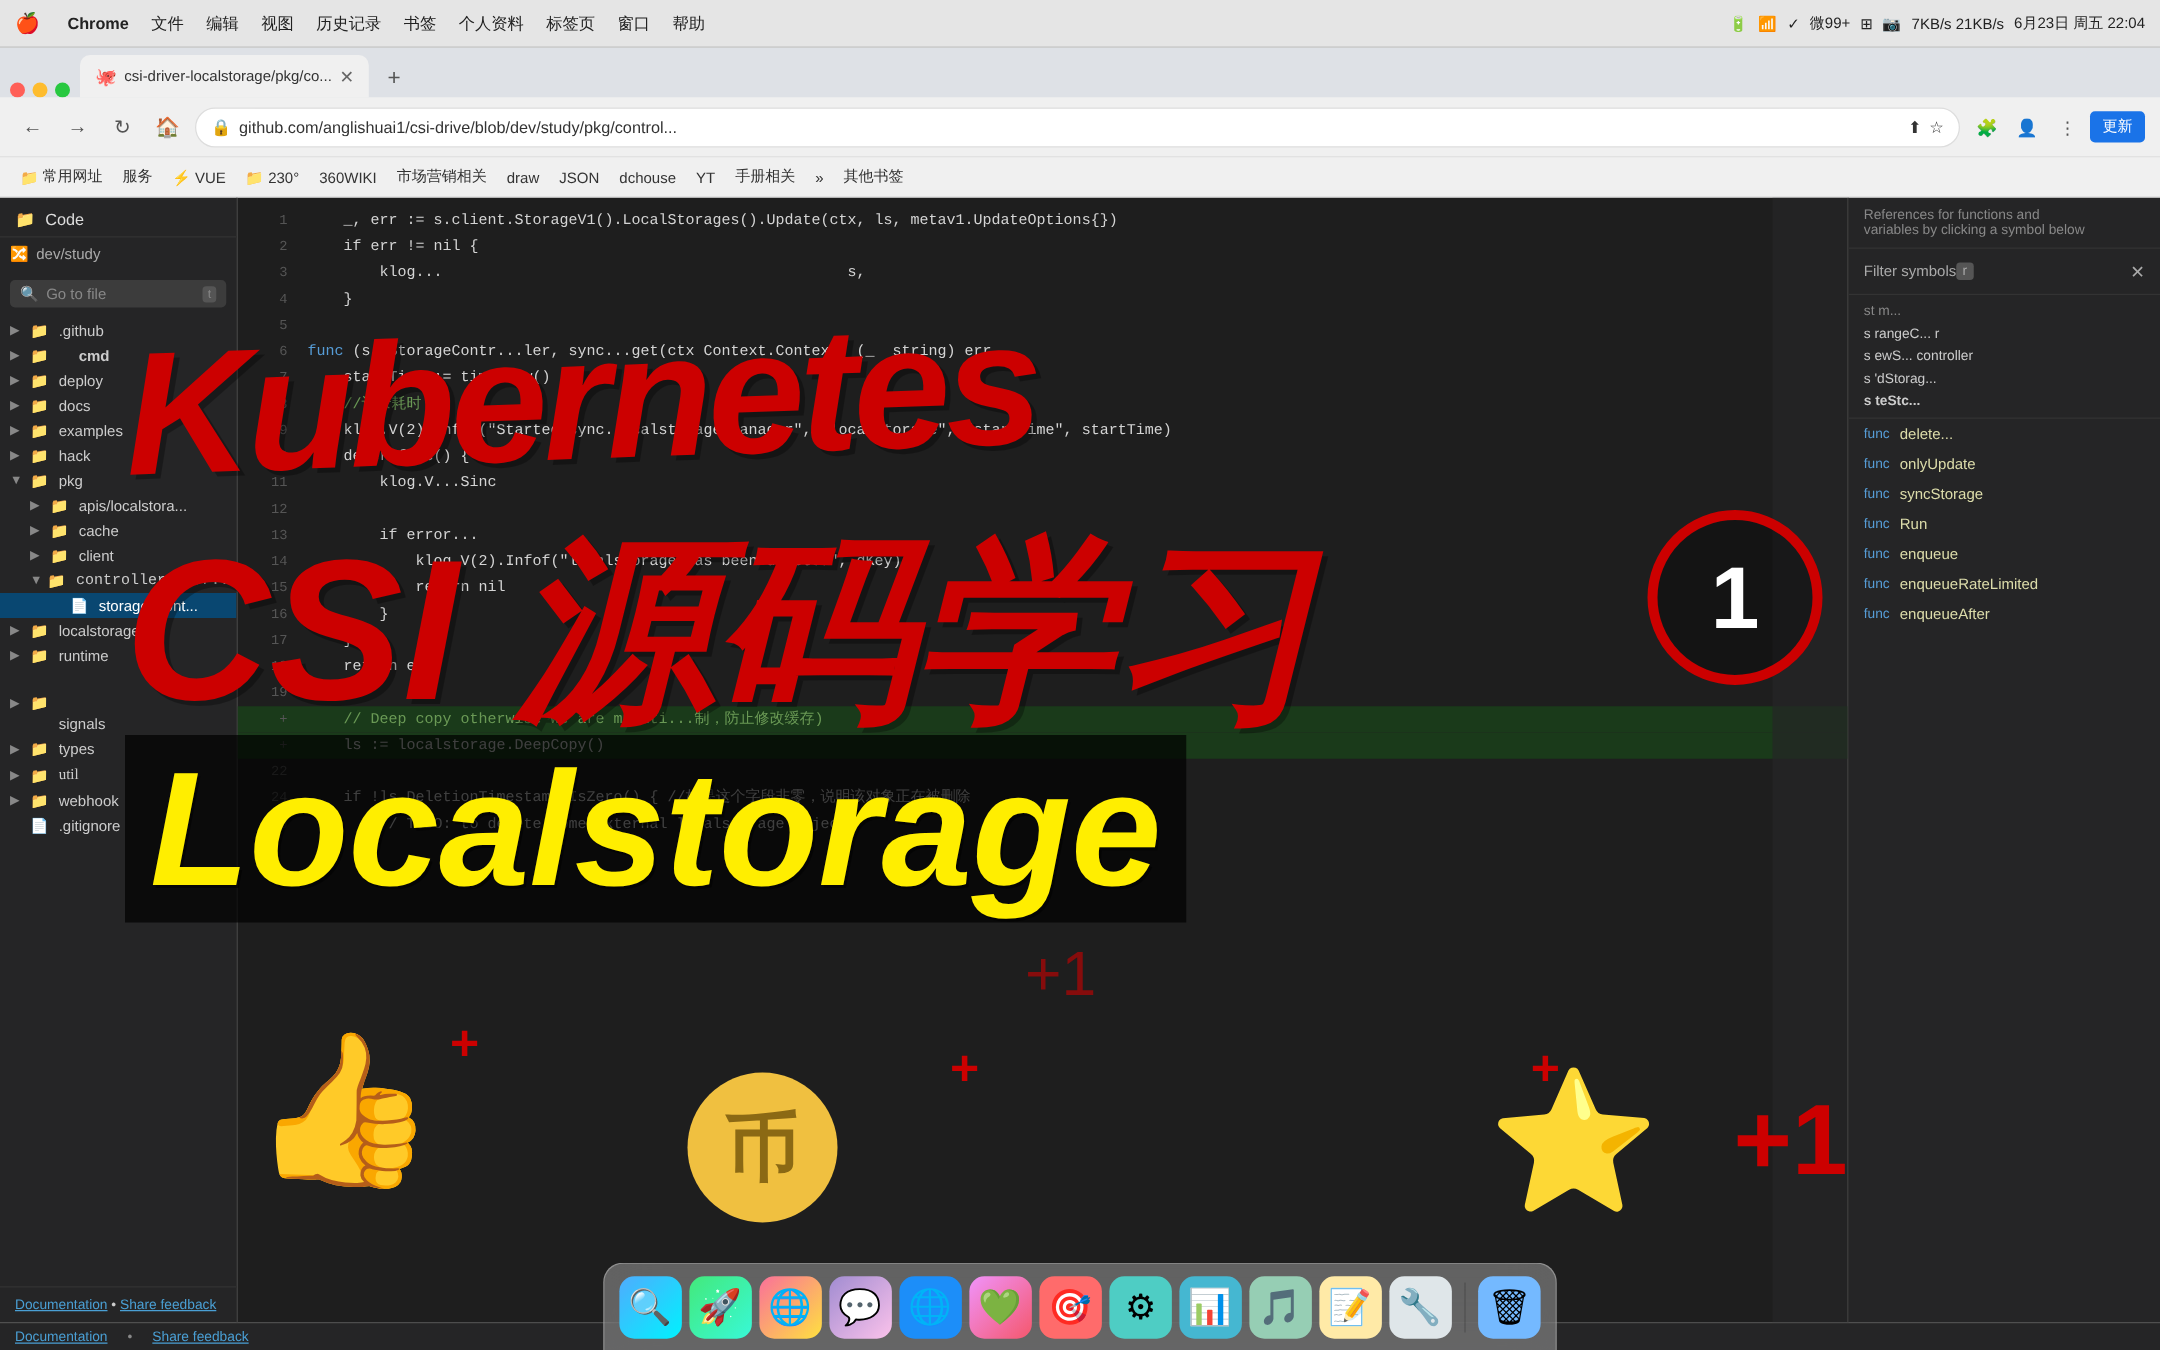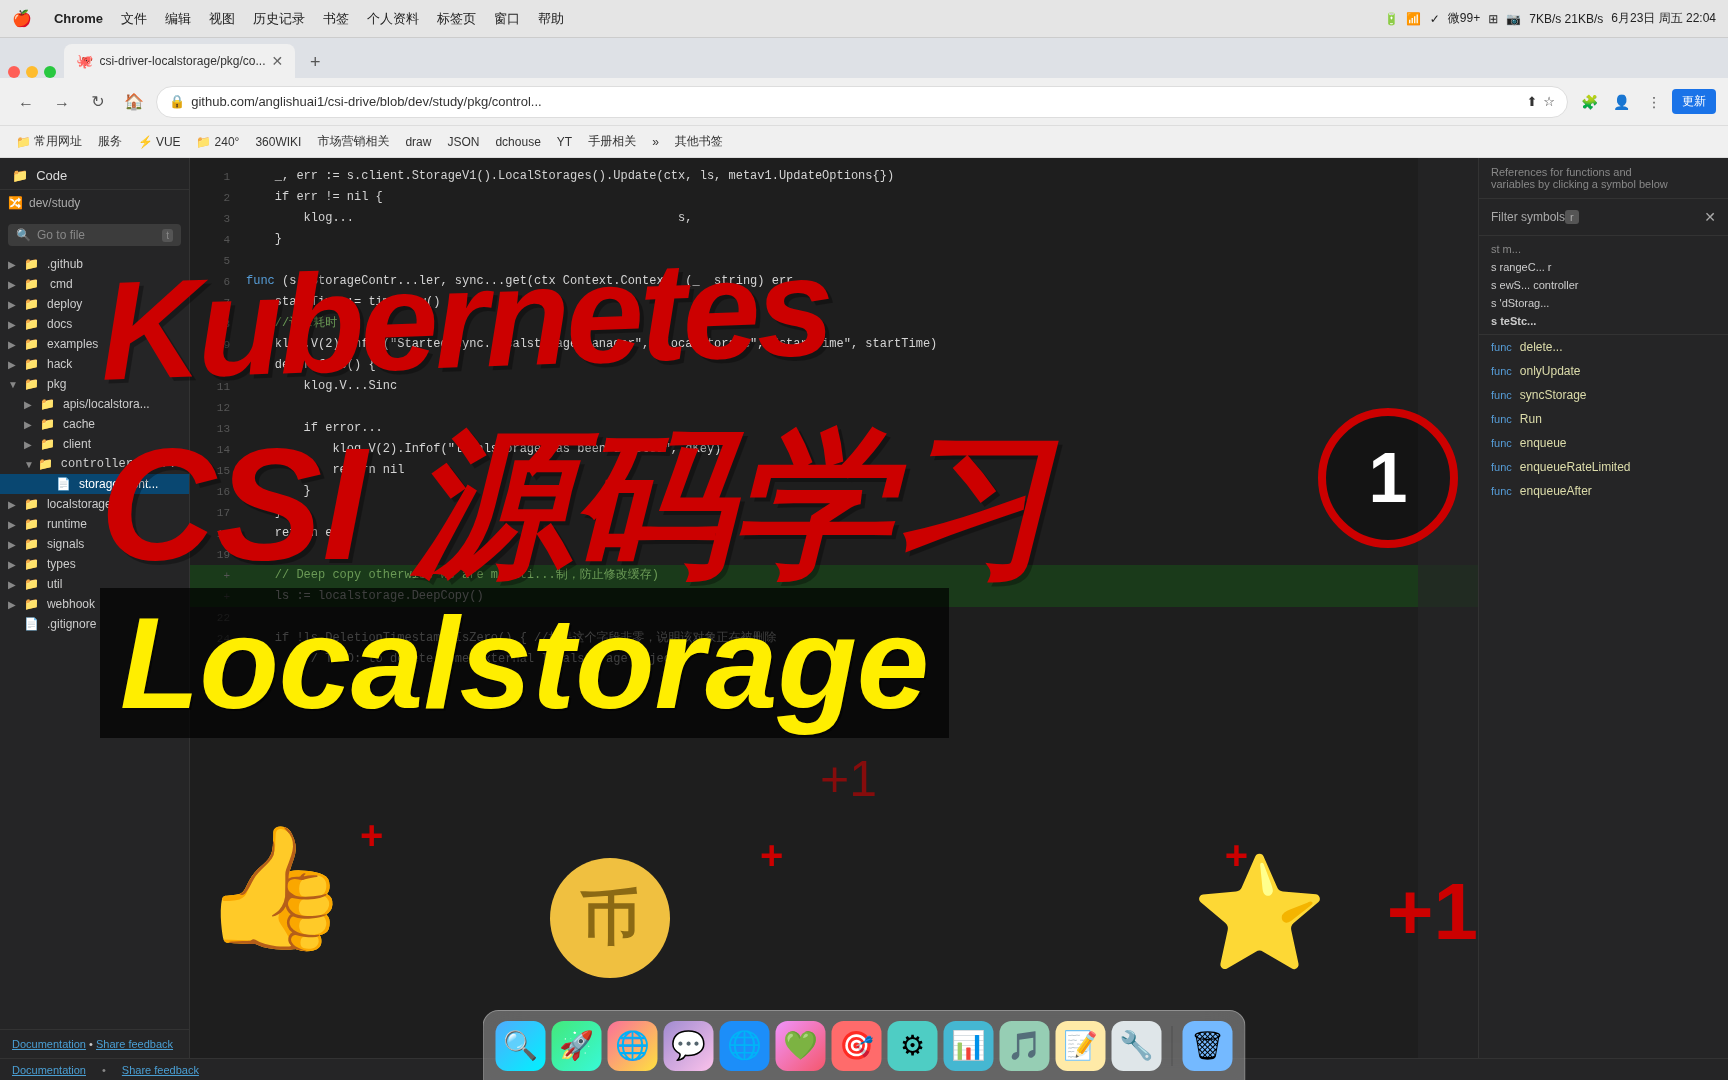"240°" span { text: 240 -> 230 }
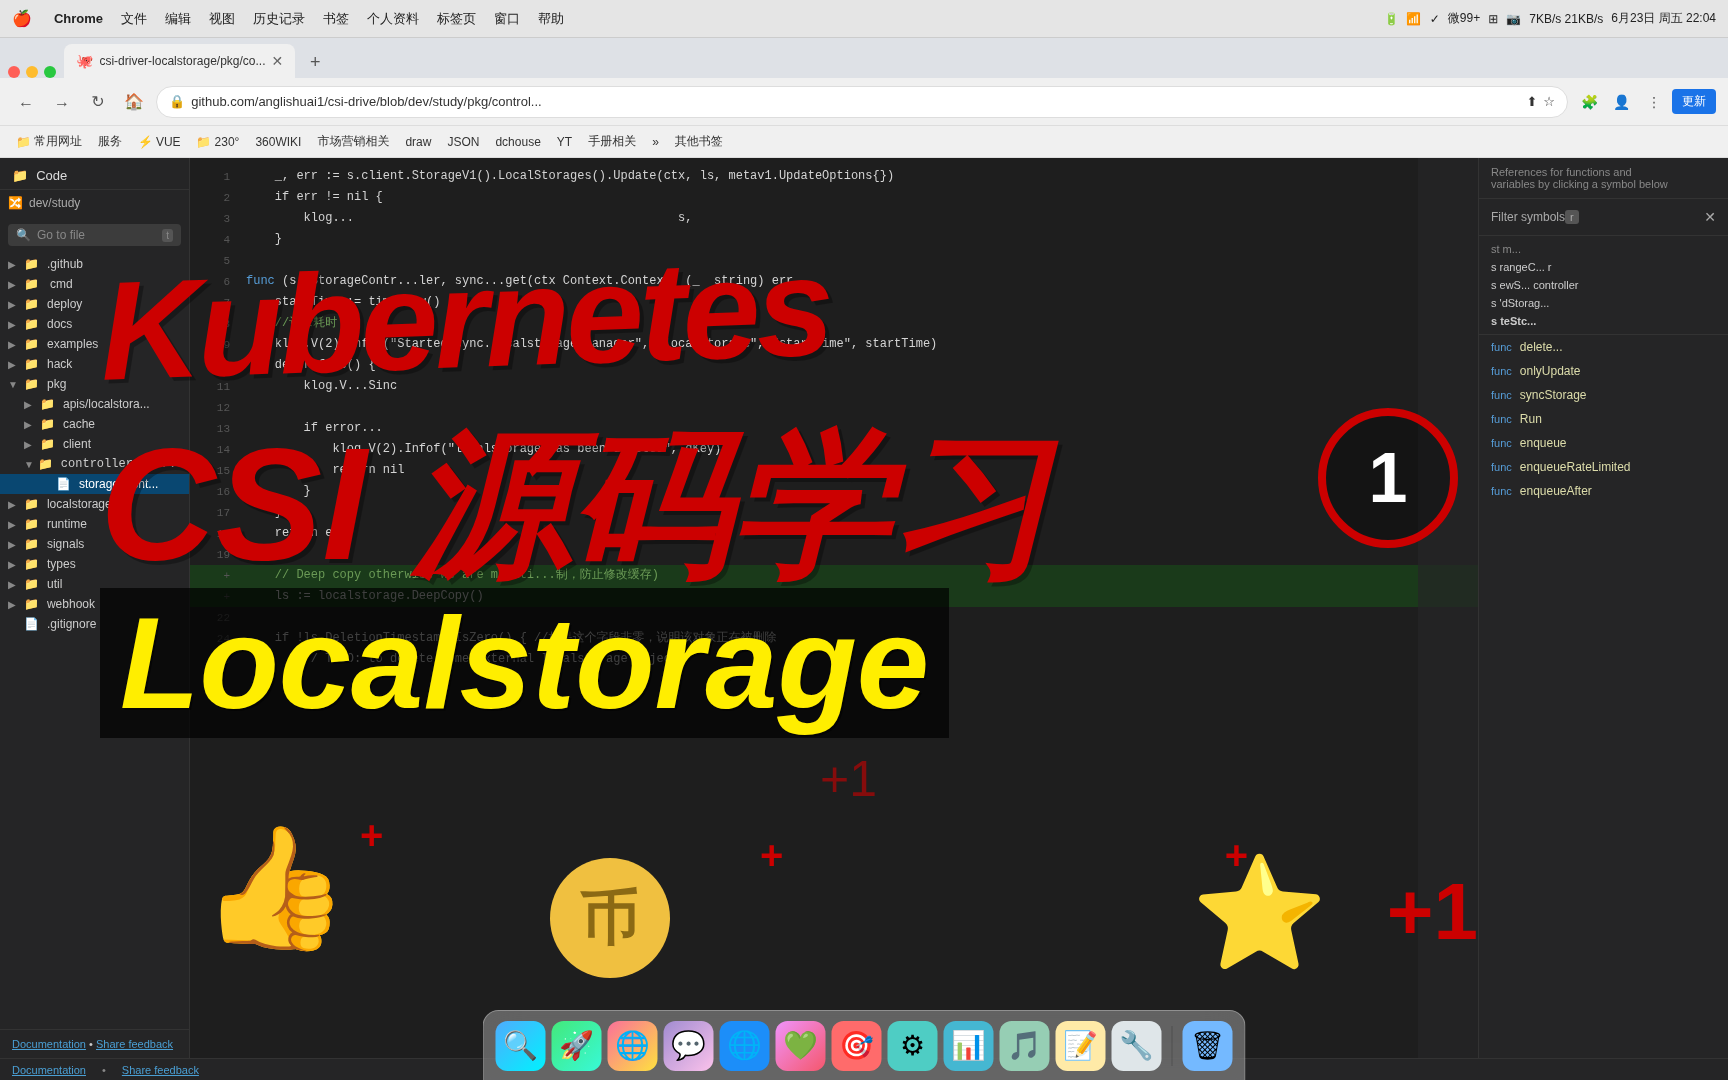"cmd" span { font-weight: none -> bold; margin-left: 7px -> 20px }
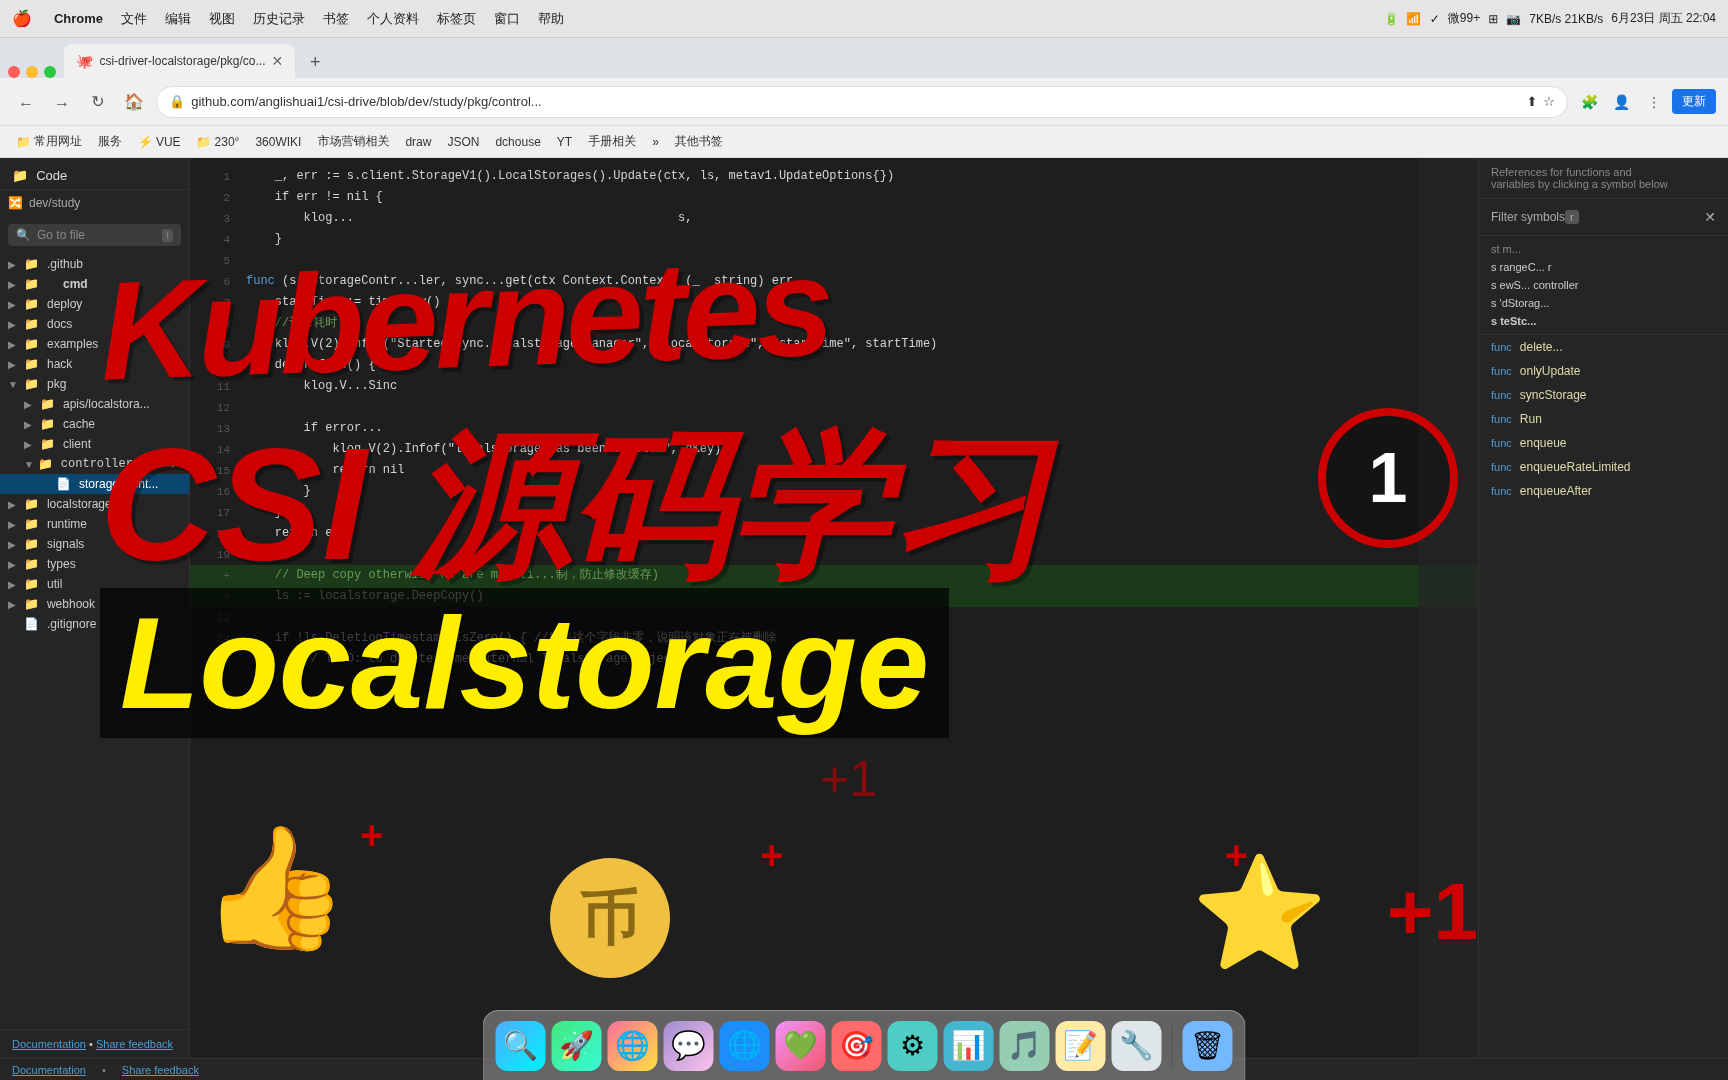"signals" span { margin-top: none -> 35px }
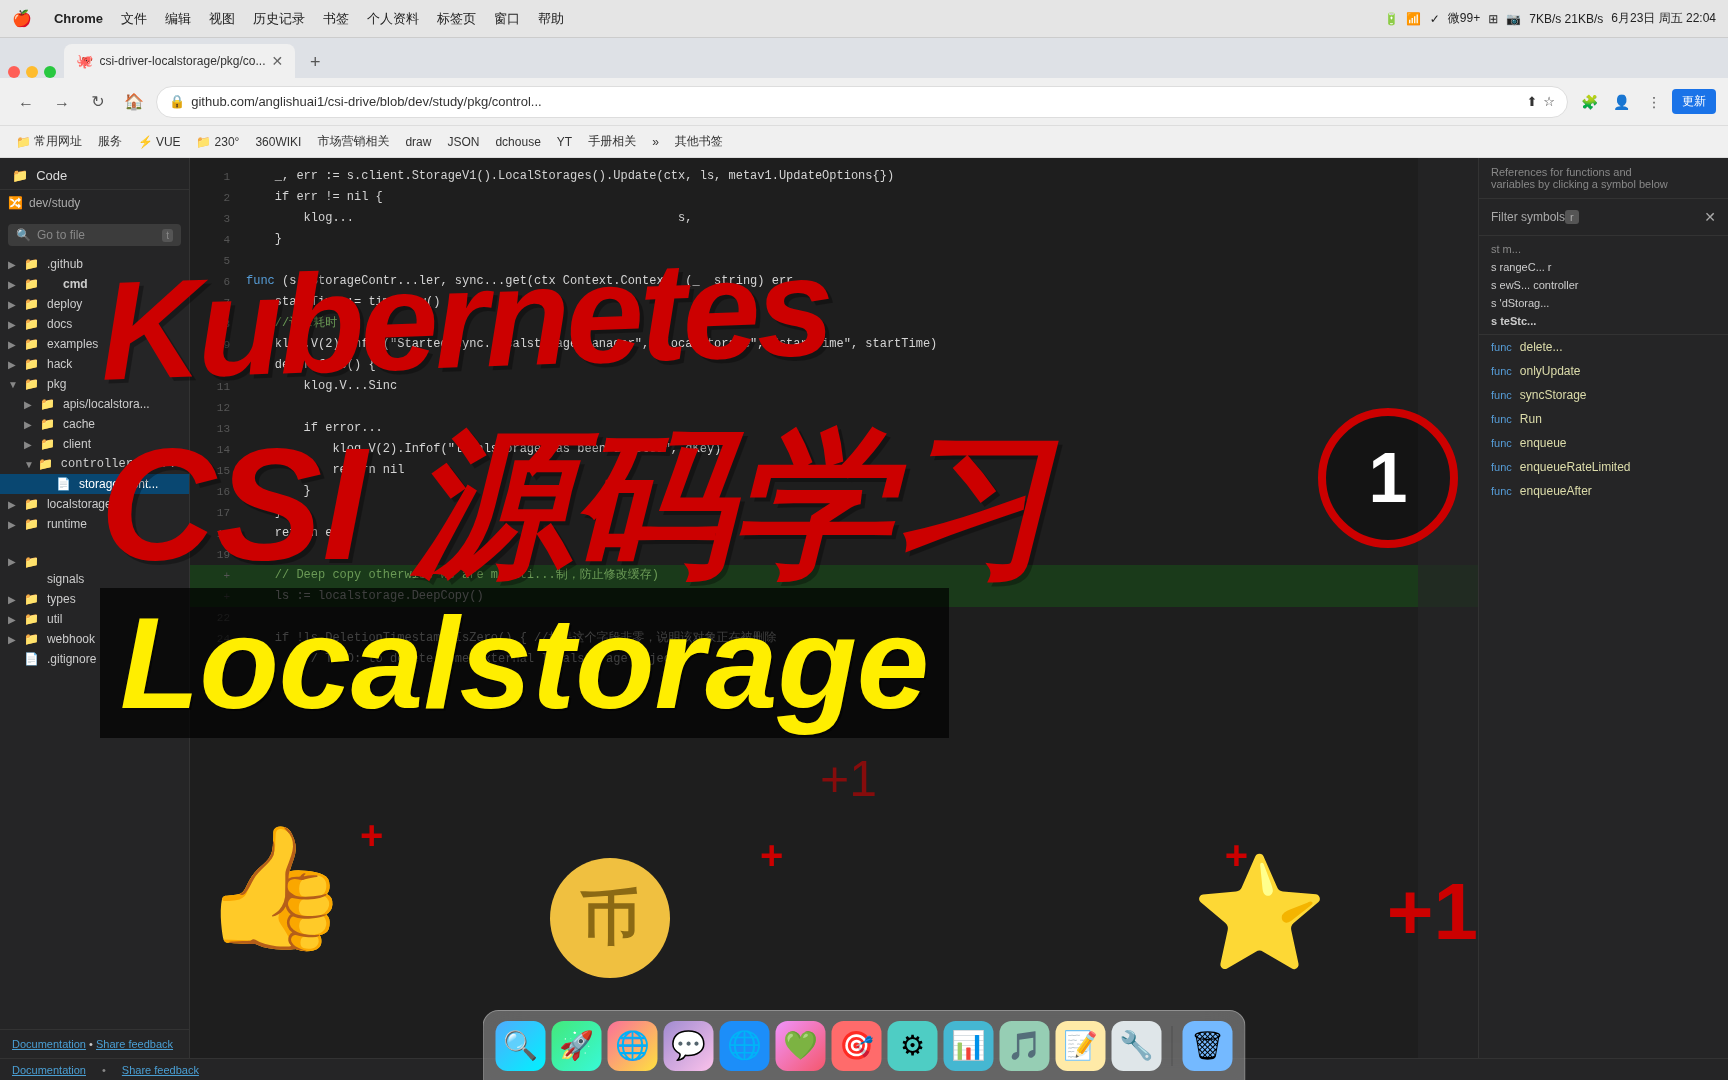"util" span { font-family: none -> Liberation Serif, serif }
